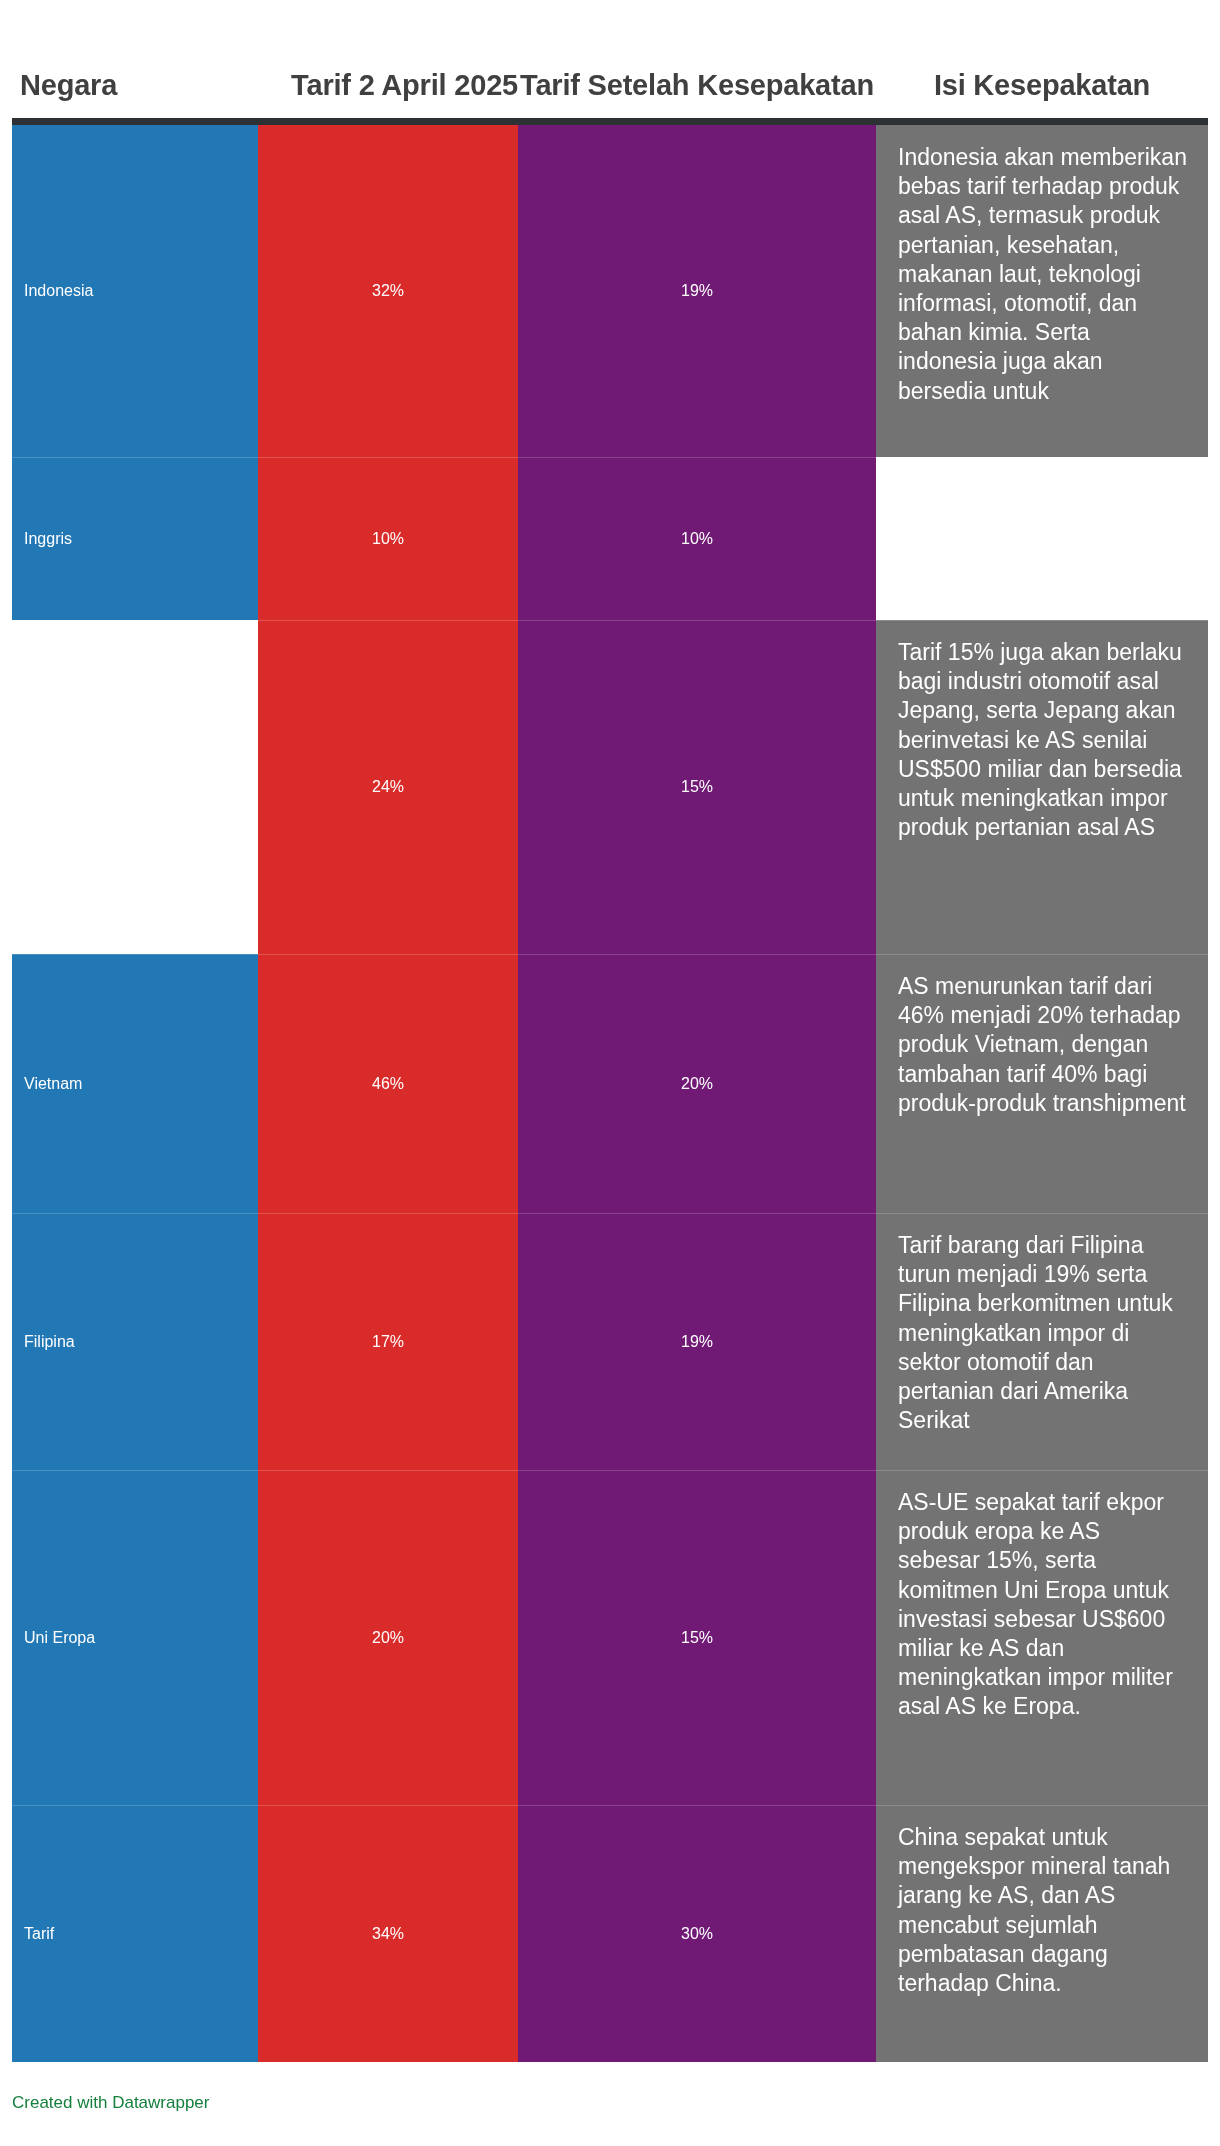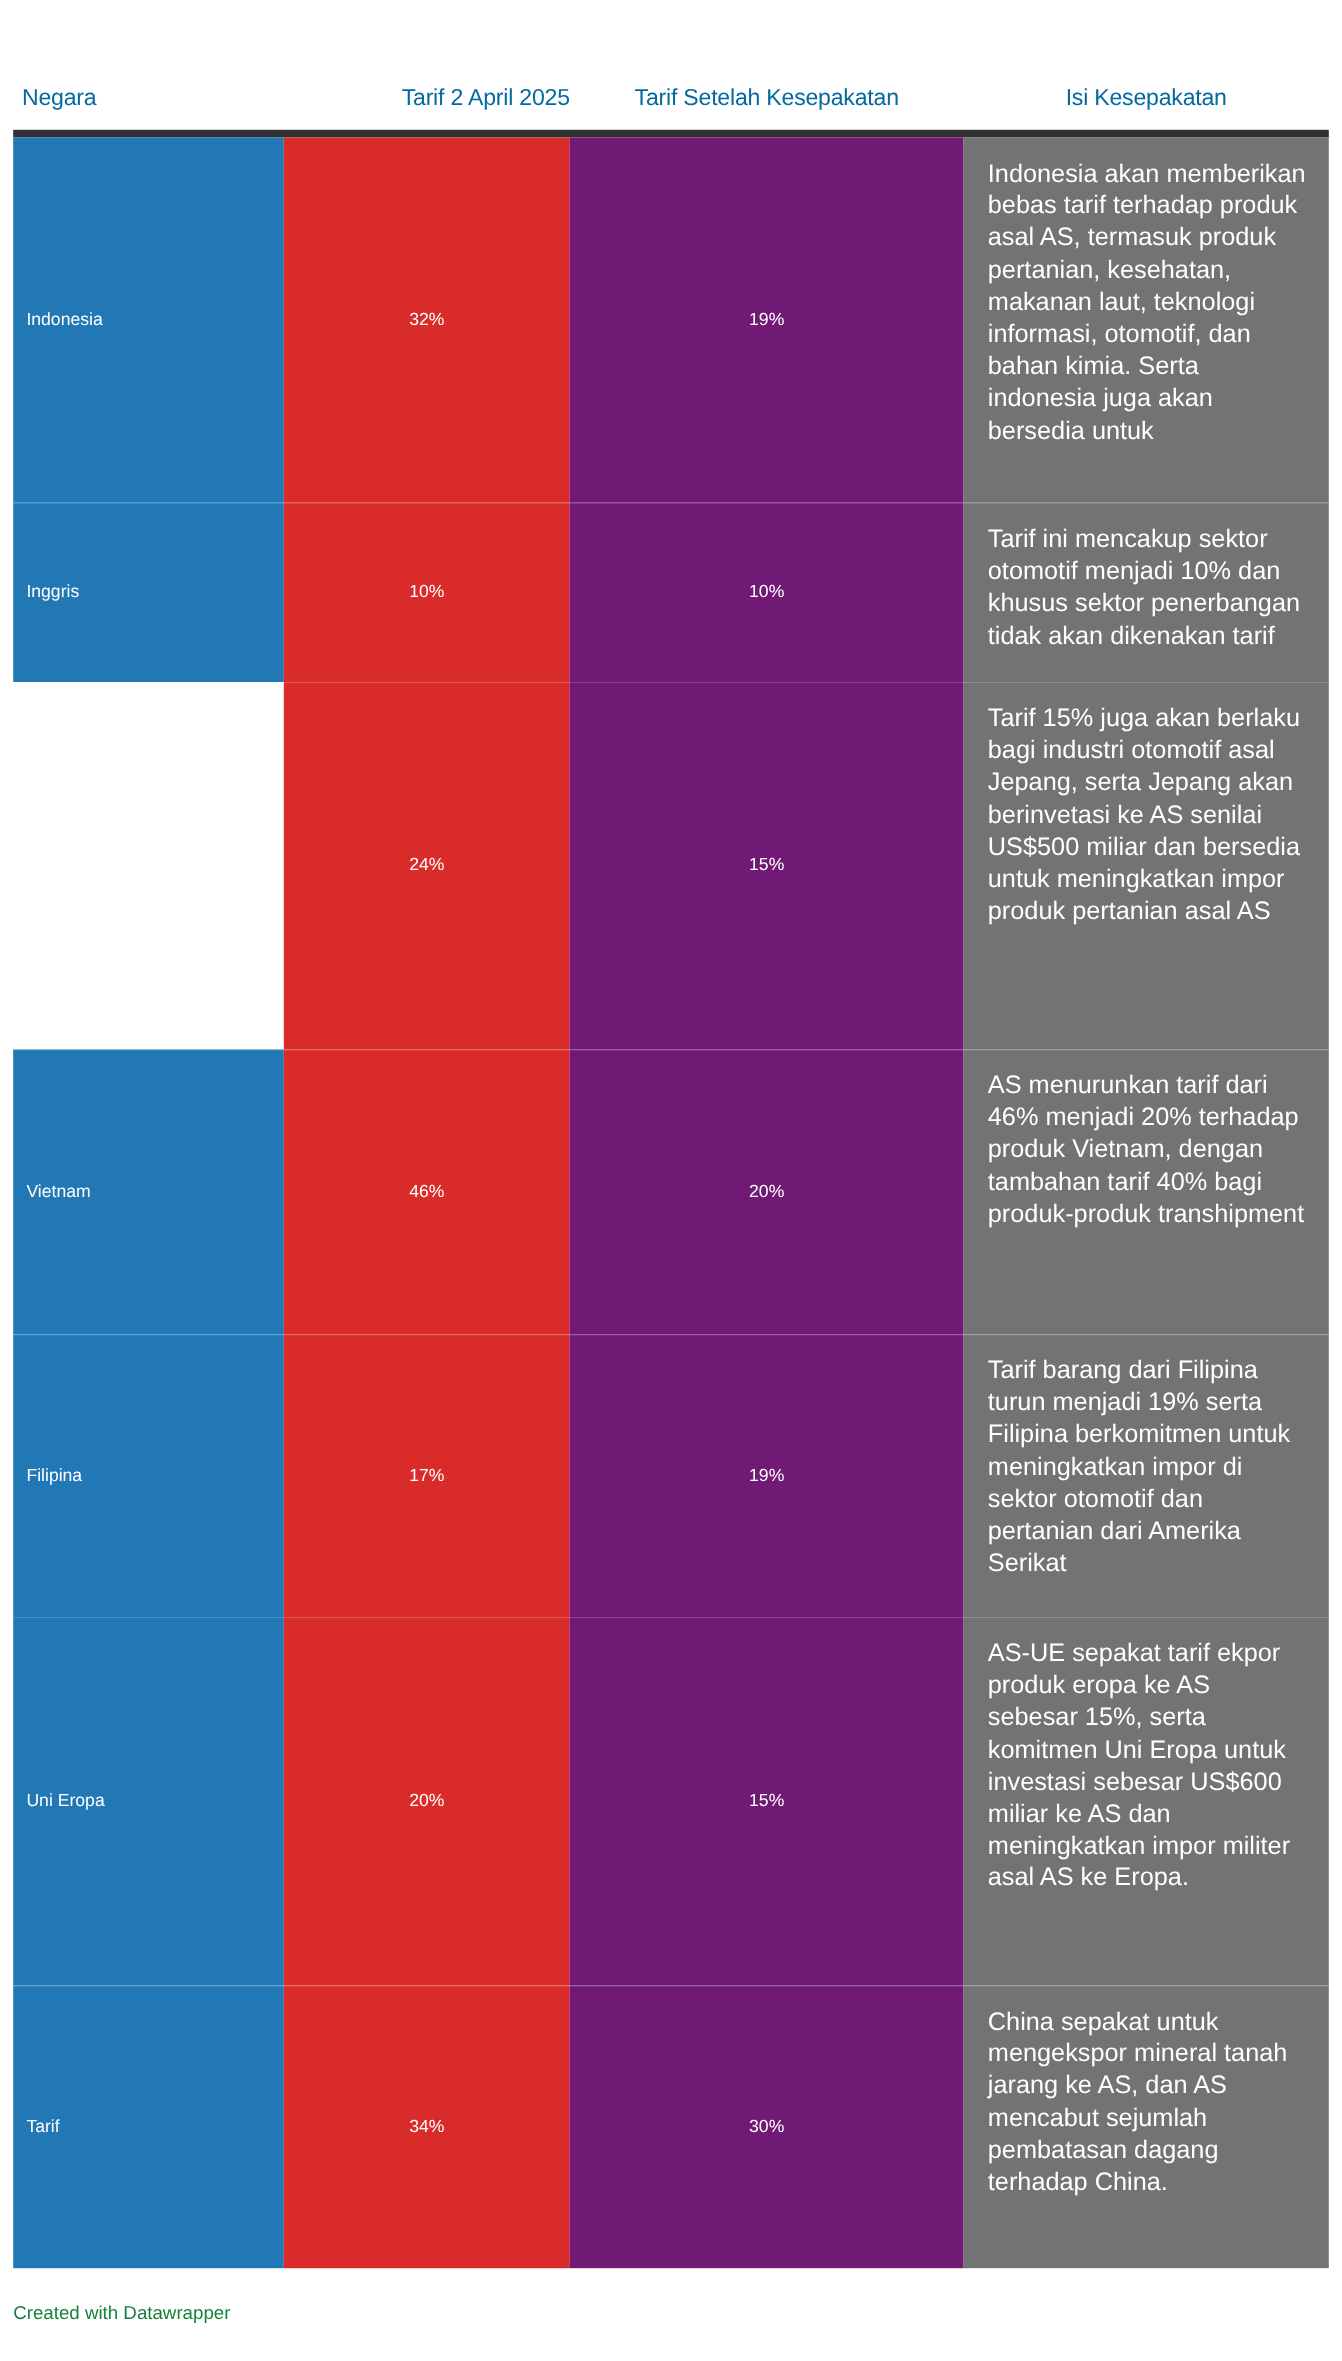"Negara" .th { color: #0369a1 -> #404040; font-size: 21px -> 29px; font-weight: normal -> bold }
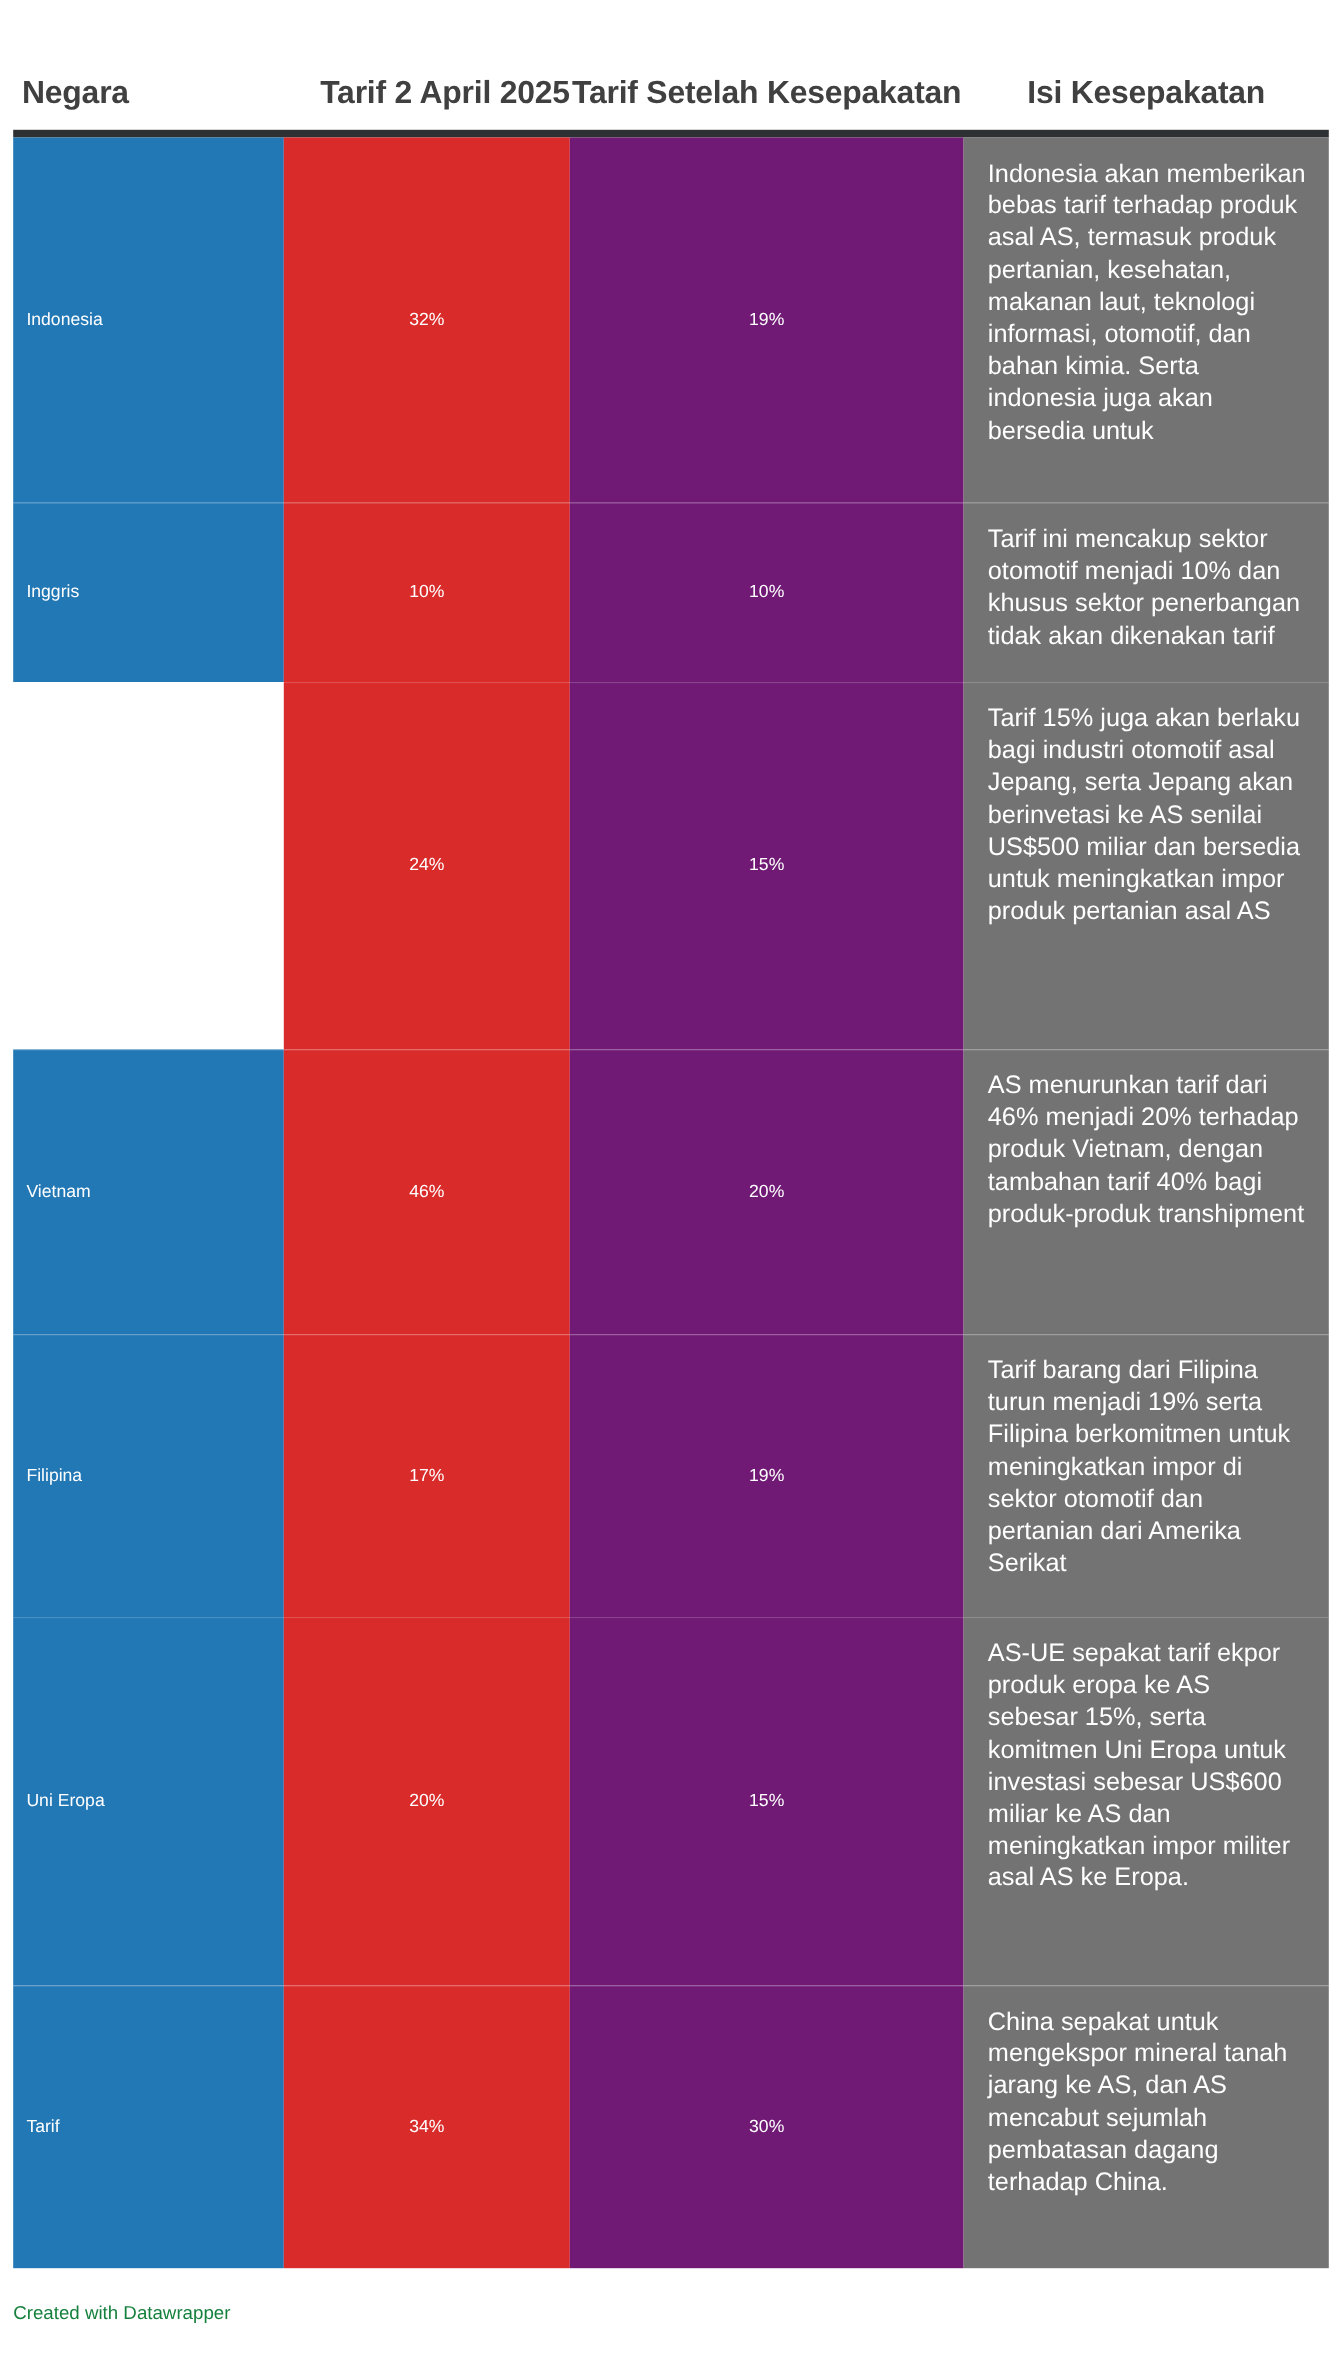"Tarif ini mencakup sektor otomotif" div.cell { html: <div> <span>Tarif ini mencakup sektor otomotif menjadi 10% dan khusus sektor penerbangan tidak akan dikenakan tarif</span> </div> -> none }
